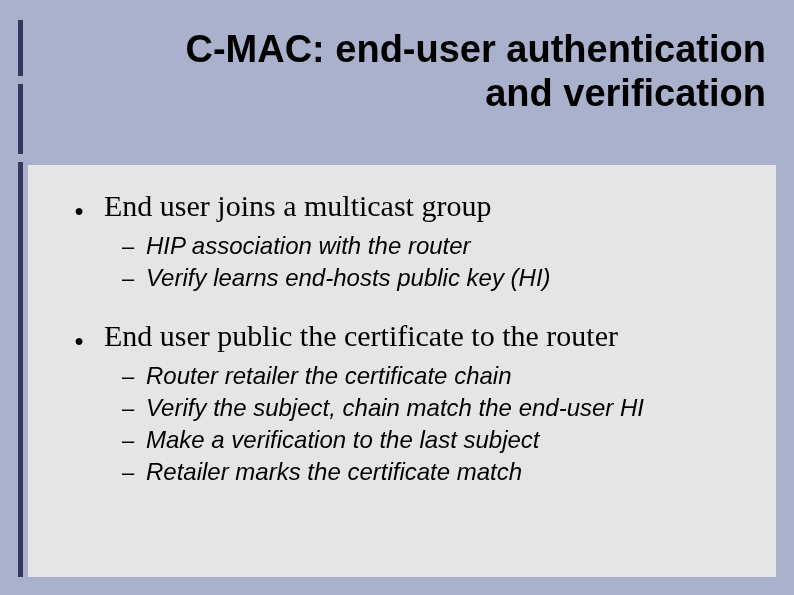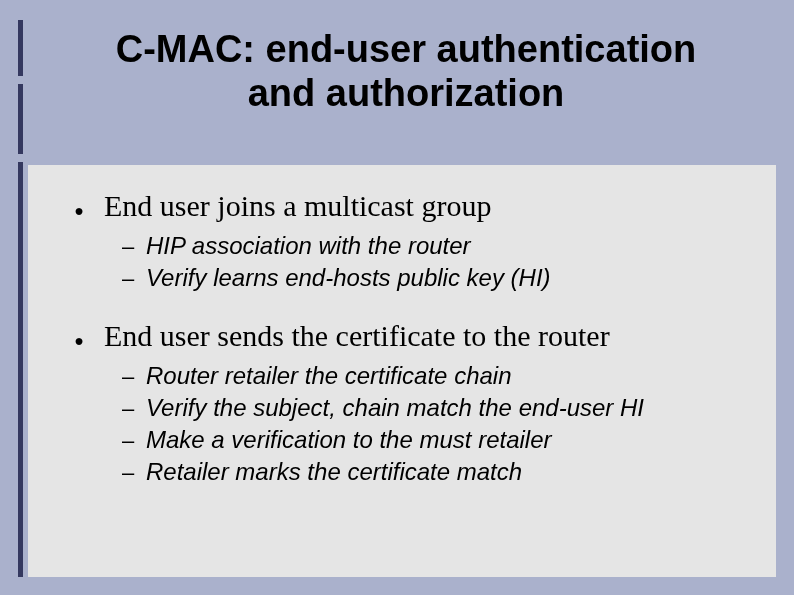"C-MAC: end-user authentication" .title-area h1 { text-align: none -> right }
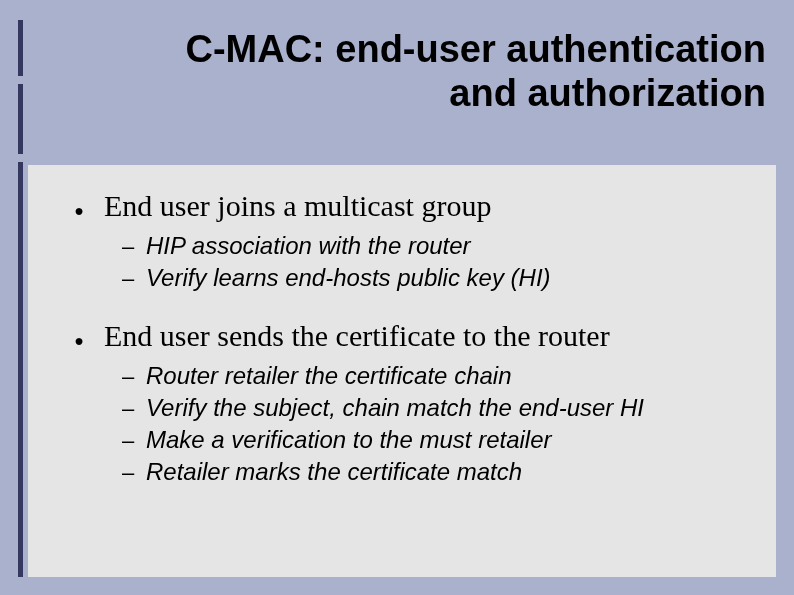"and authorization" span { text: authorization -> verification }
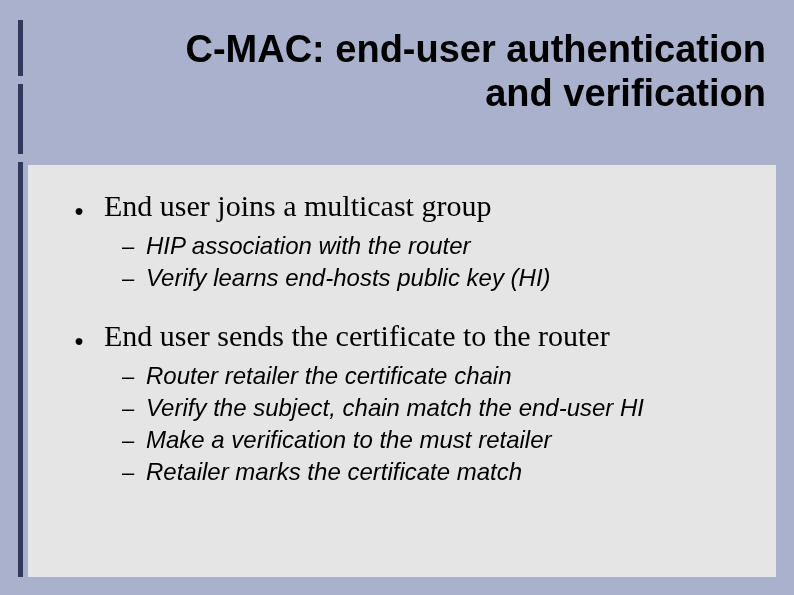"End user sends the certificate" span.bullet-text { text: sends -> public }
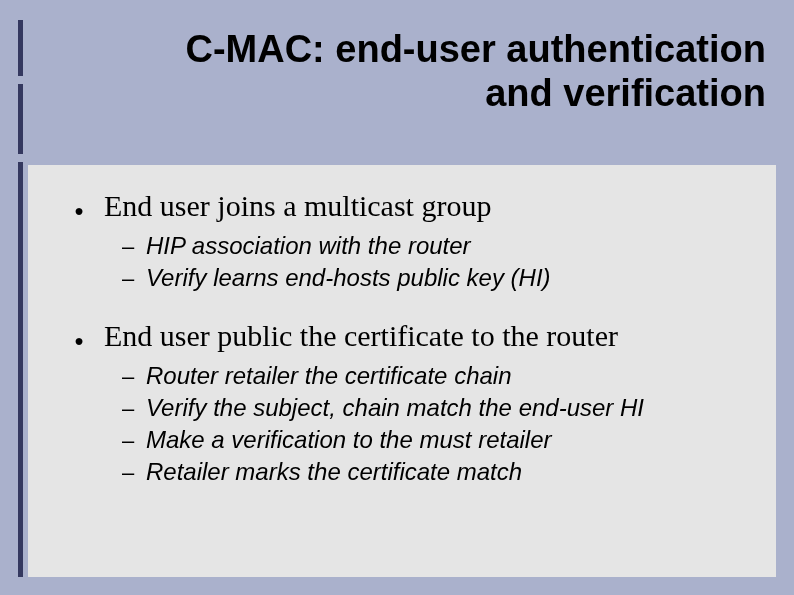"Make a verification to the" span.sub-text { text: must retailer -> last subject }
